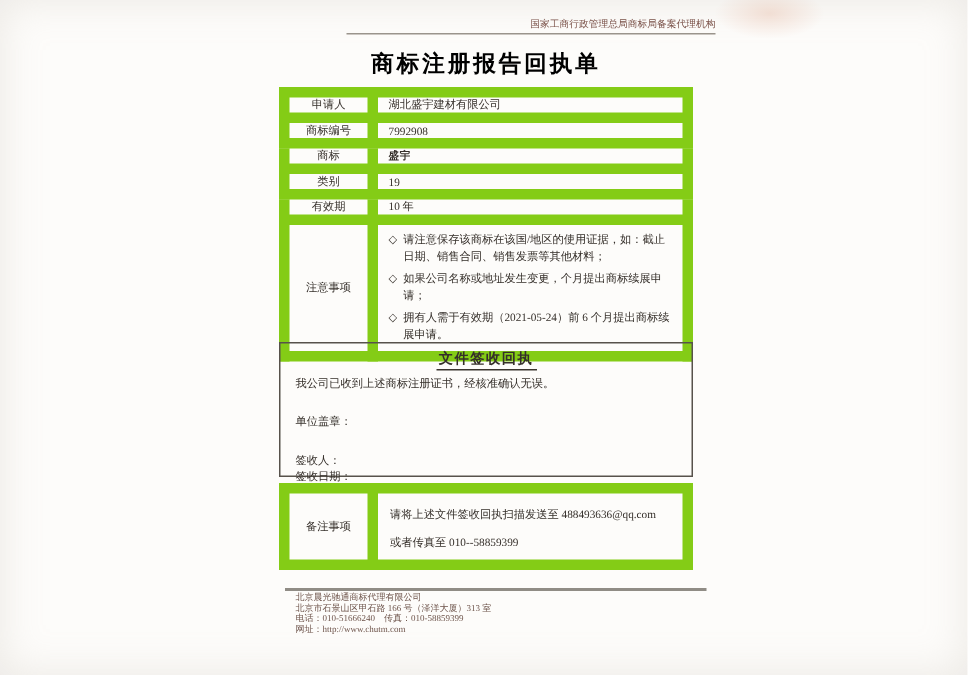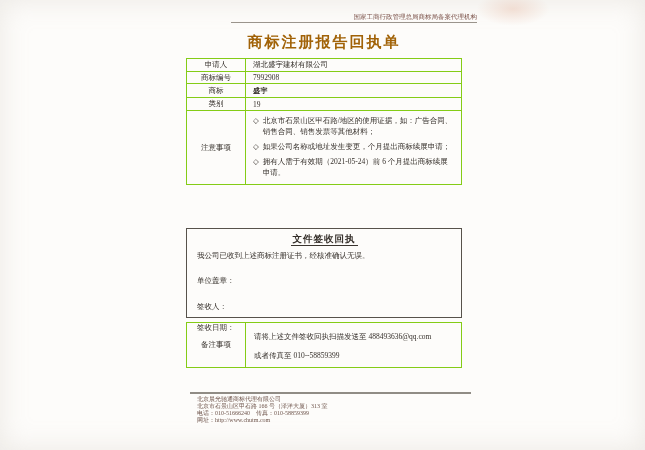"商标注册报告回执单" .title { color: #a16207 -> #000000 }
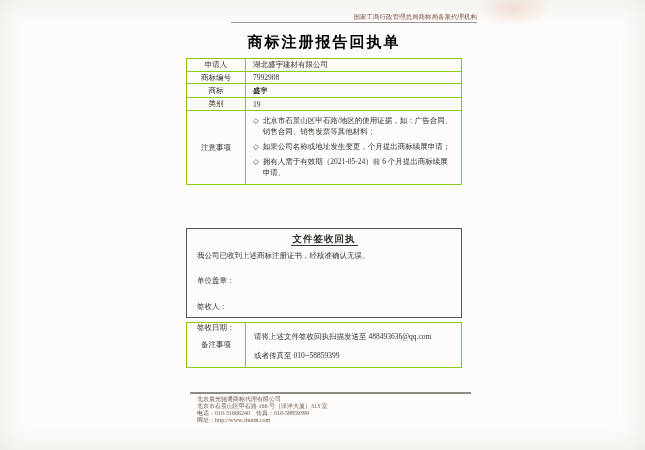"申请人" .info-table td, .remark td { border: 1px solid #84cc16 -> 7px solid #84cc16 }
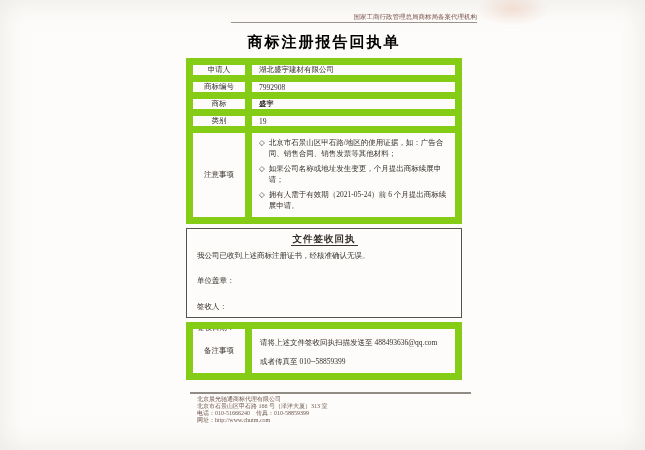"有效期" tr.h12 { html: none -> <tr> <td>有效期</td> <td>10 年</td> </tr> }
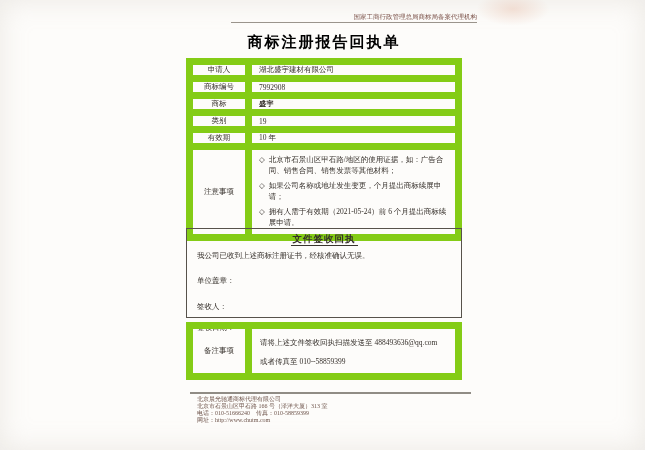"北京市石景山区甲石路/地区的使用证据，如：广告合同、销售合同、销售发票等其他材料" span { text: 北京市石景山区甲石路/地区的使用证据，如：广告合同 -> 请注意保存该商标在该国/地区的使用证据，如：截止日期 }
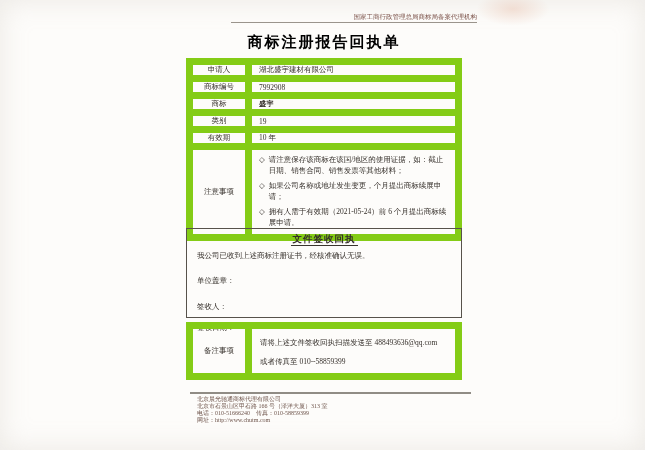"签收人：" .signer-label { margin: 16px 10px 11px -> 16px 10px 1px }
